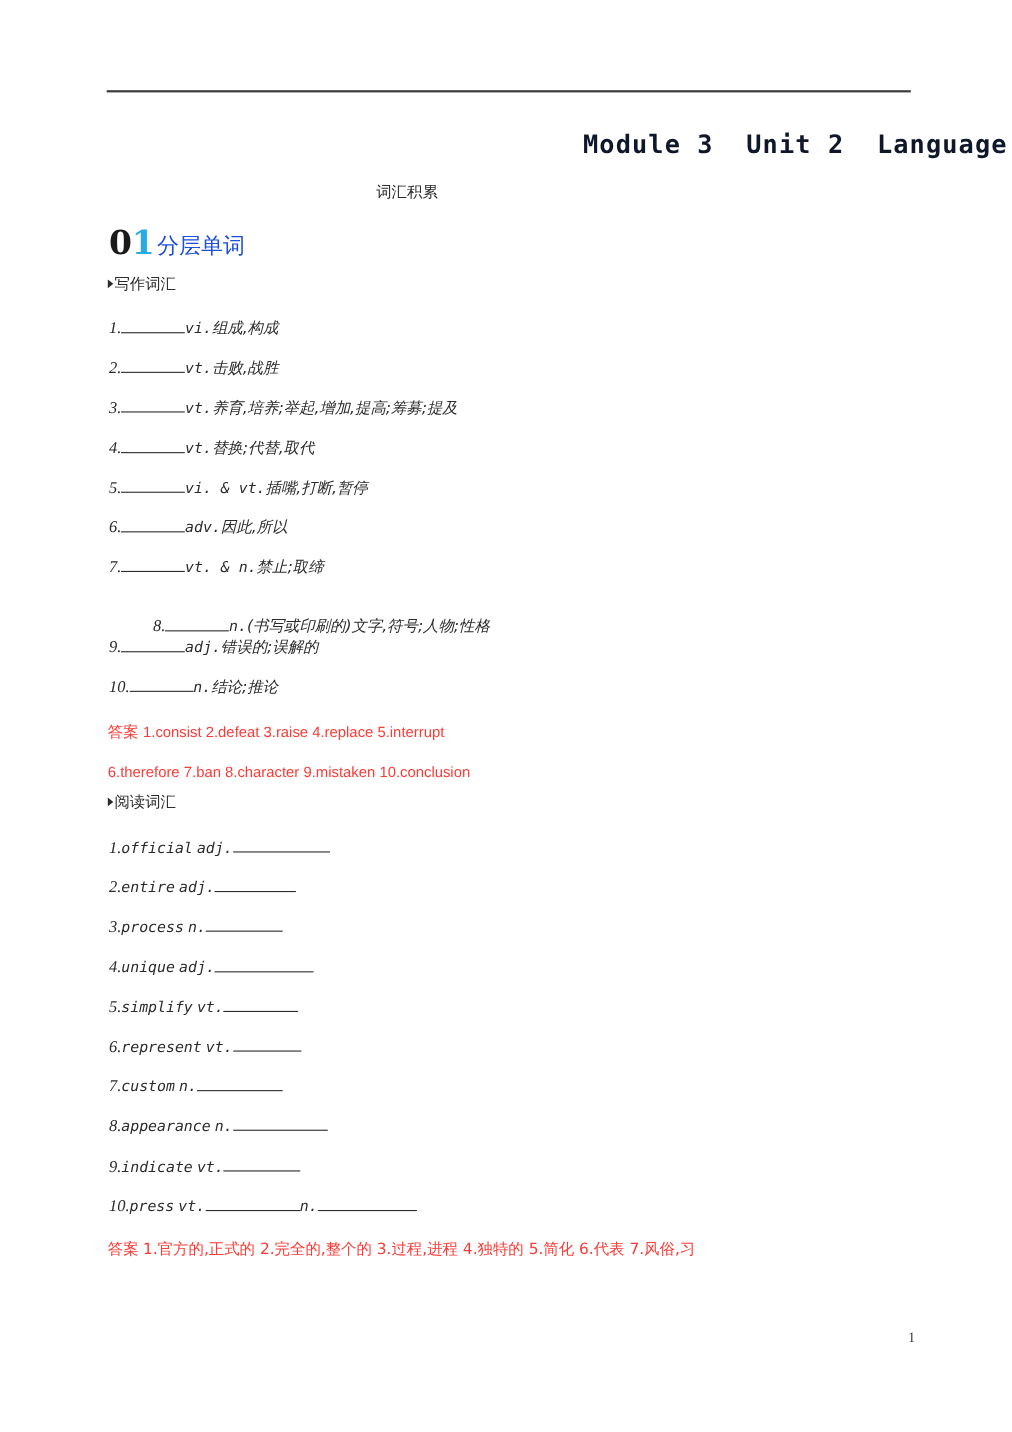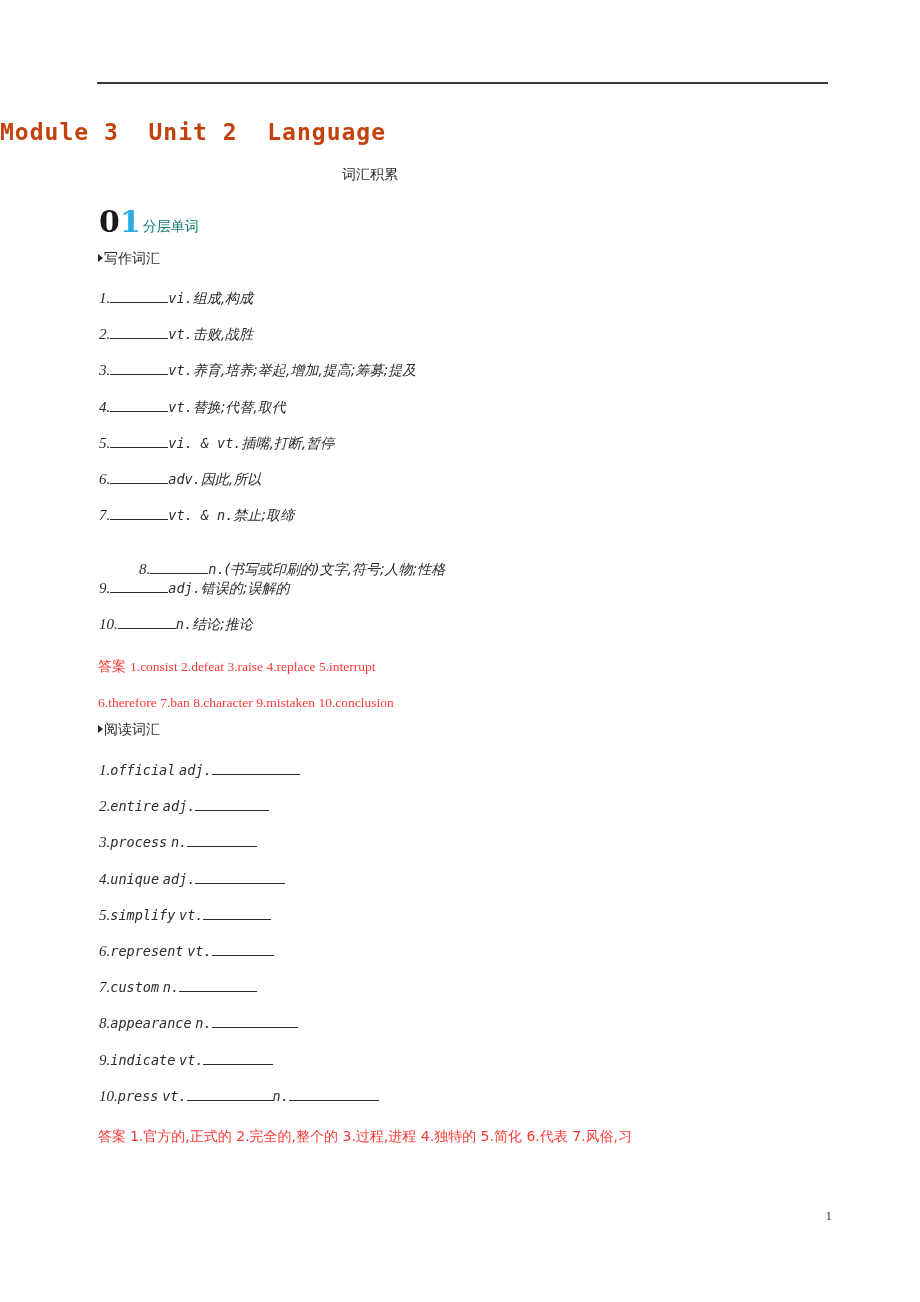"Module 3 Unit 2 Language" .doc-title { color: #c2410c -> #0f172a; text-align: left -> right }
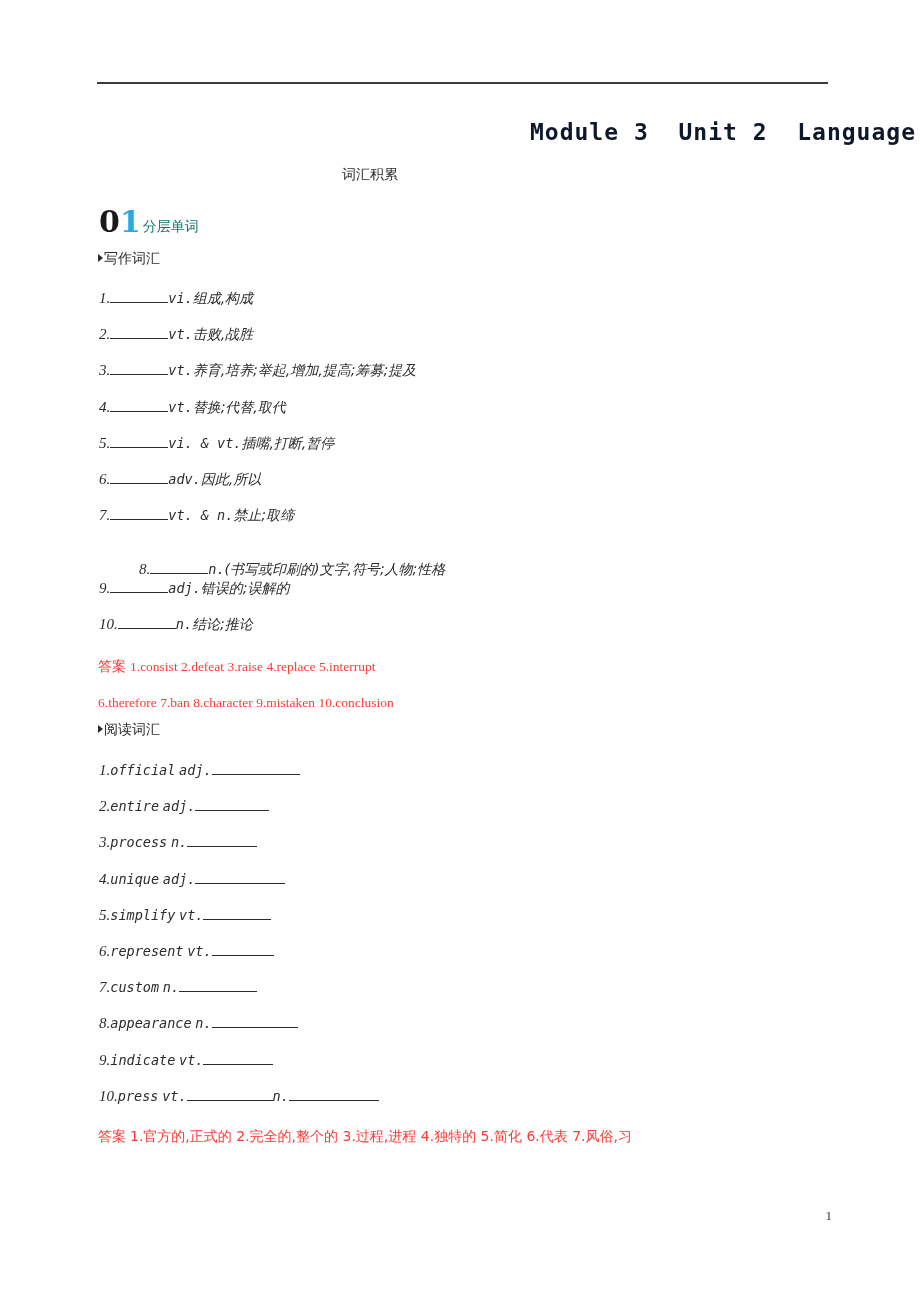"分层单词" .badge-label { color: #0f766e -> #1d4ed8; font-size: 14px -> 20px }
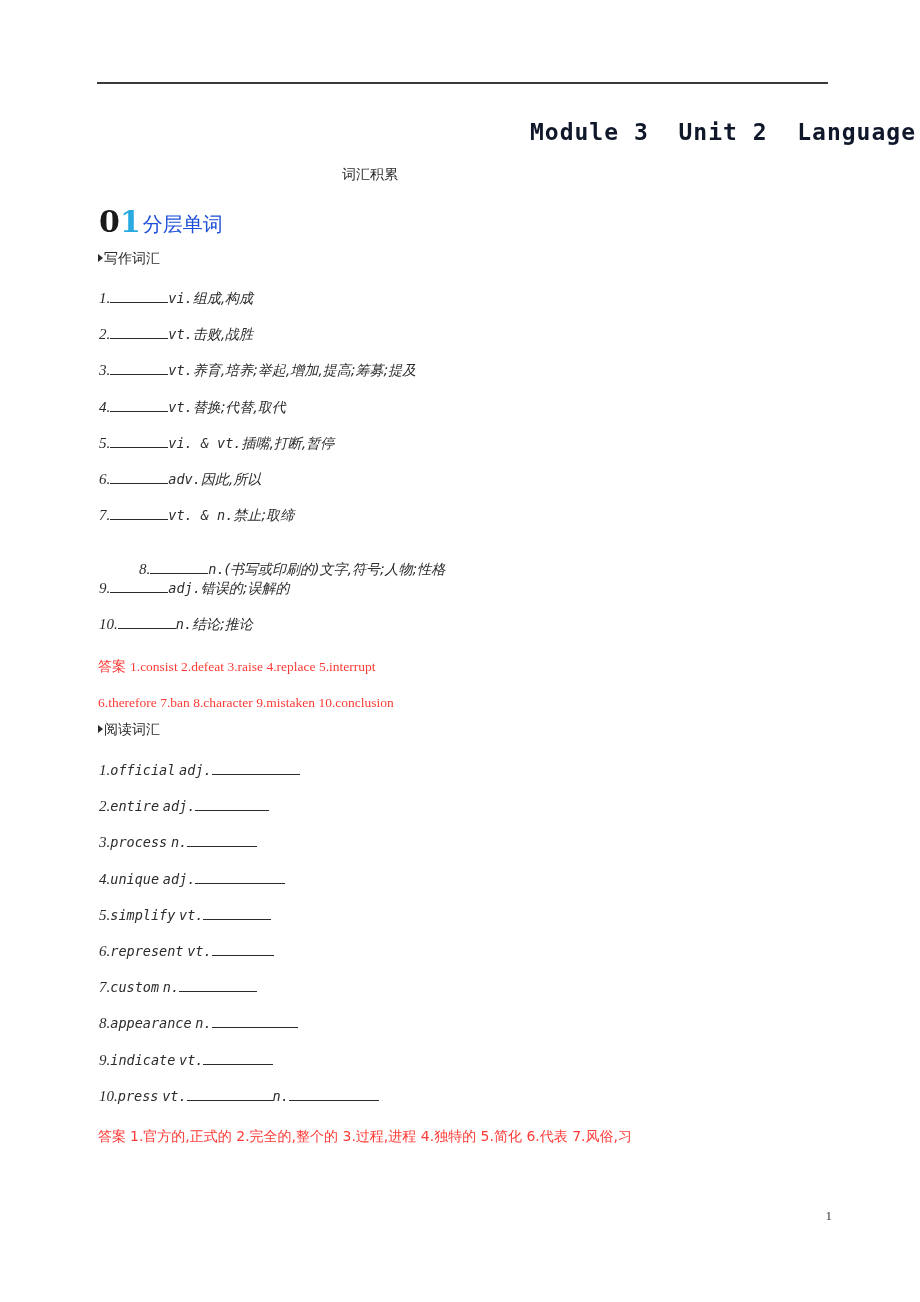"1.consist 2.defeat 3.raise 4.replace" .ans-en { font-family: Liberation Serif, serif -> Liberation Sans, sans-serif }
